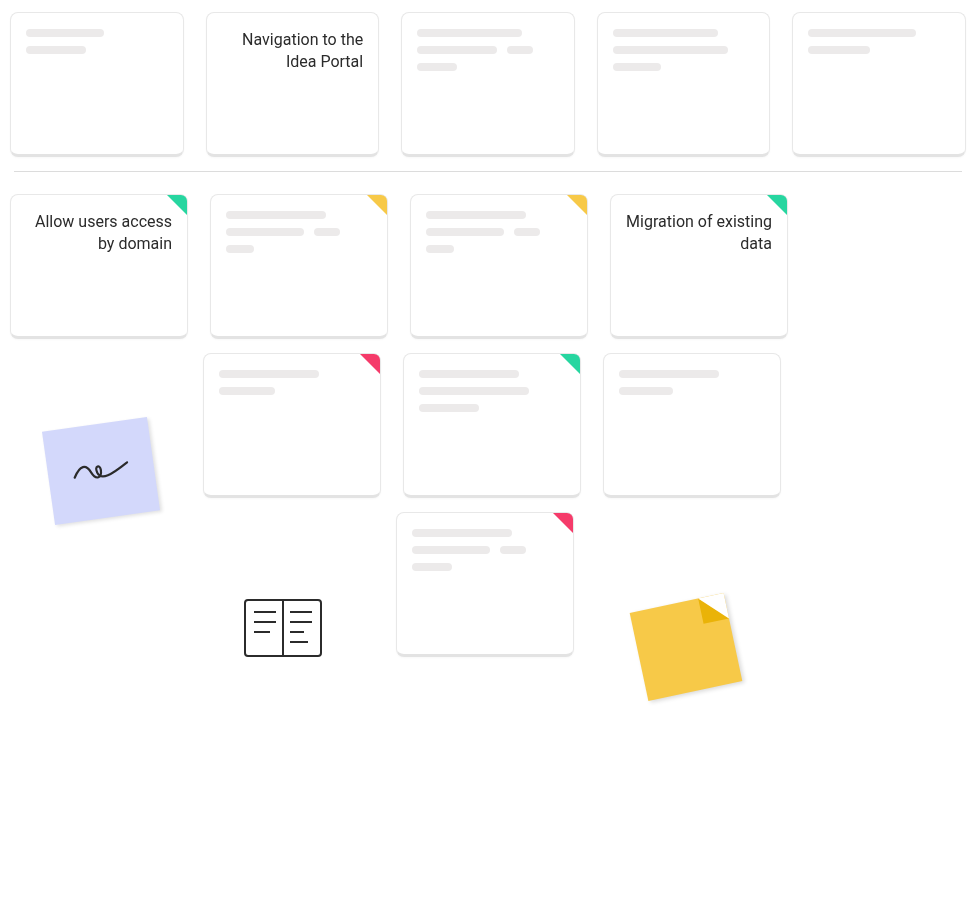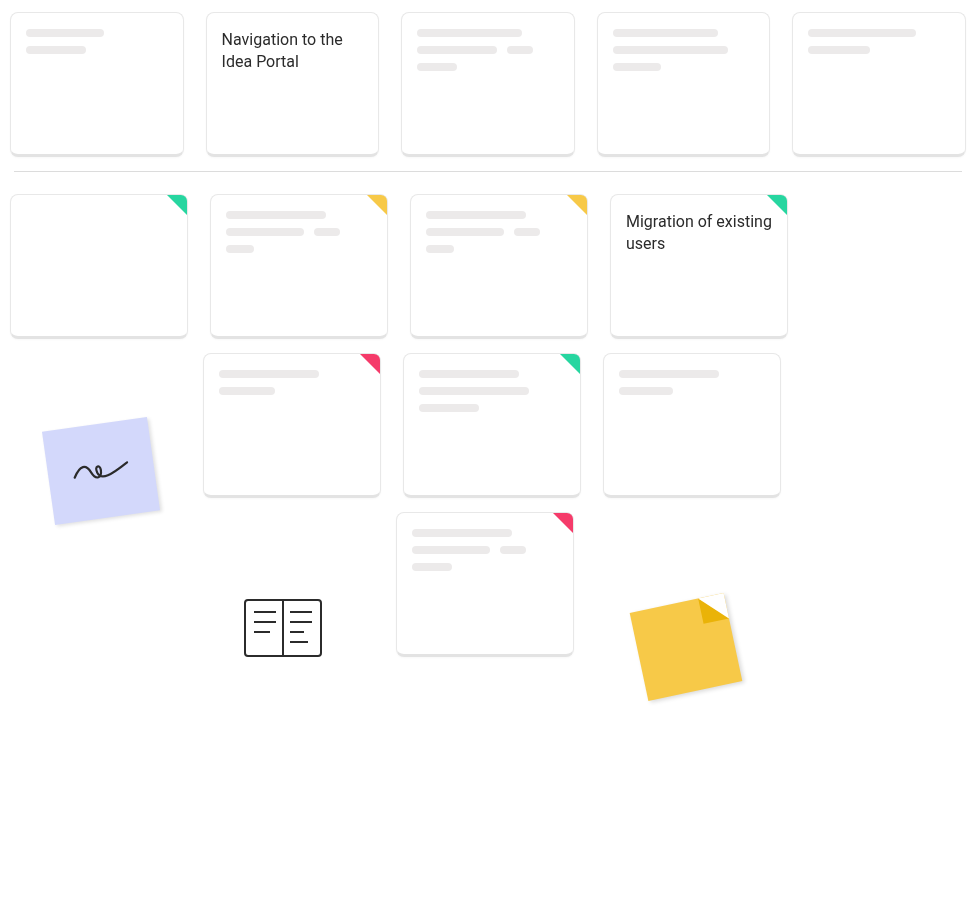"Navigation to the Idea Portal" .row { text-align: none -> right }
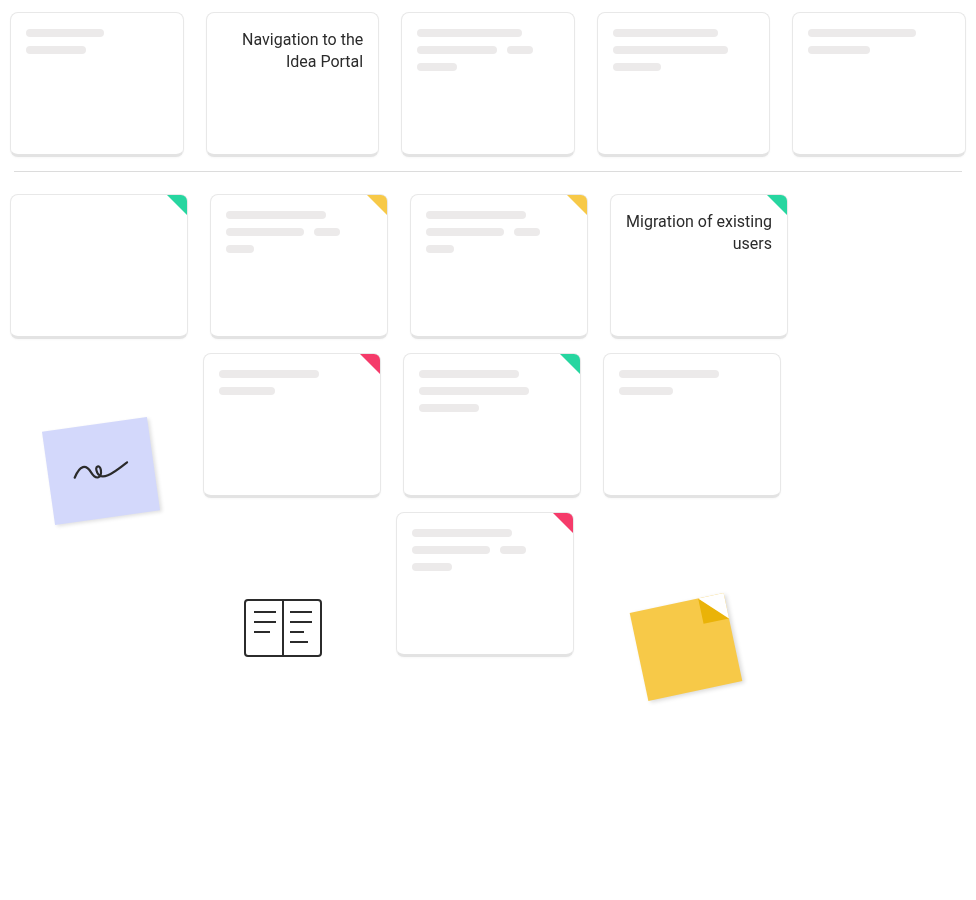"Allow users access by domain" div.title { html: none -> <div>Allow users access by domain</div> }
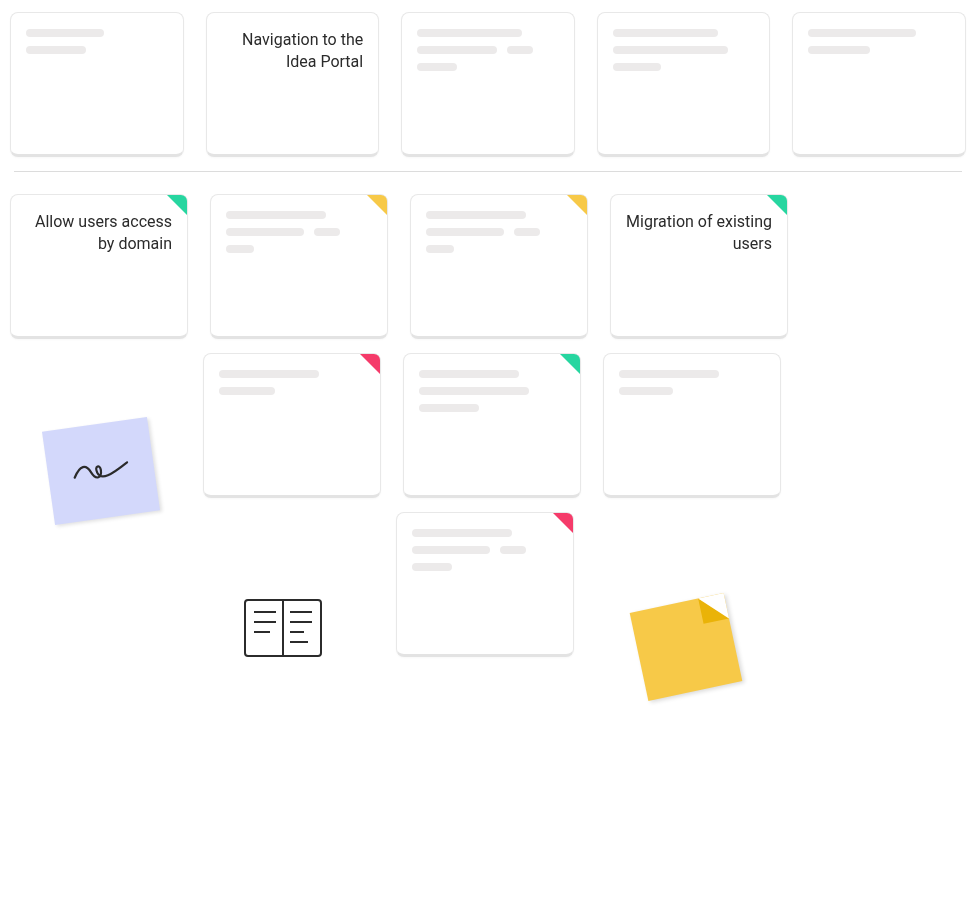"Migration of existing users" div.title { text: users -> data }
